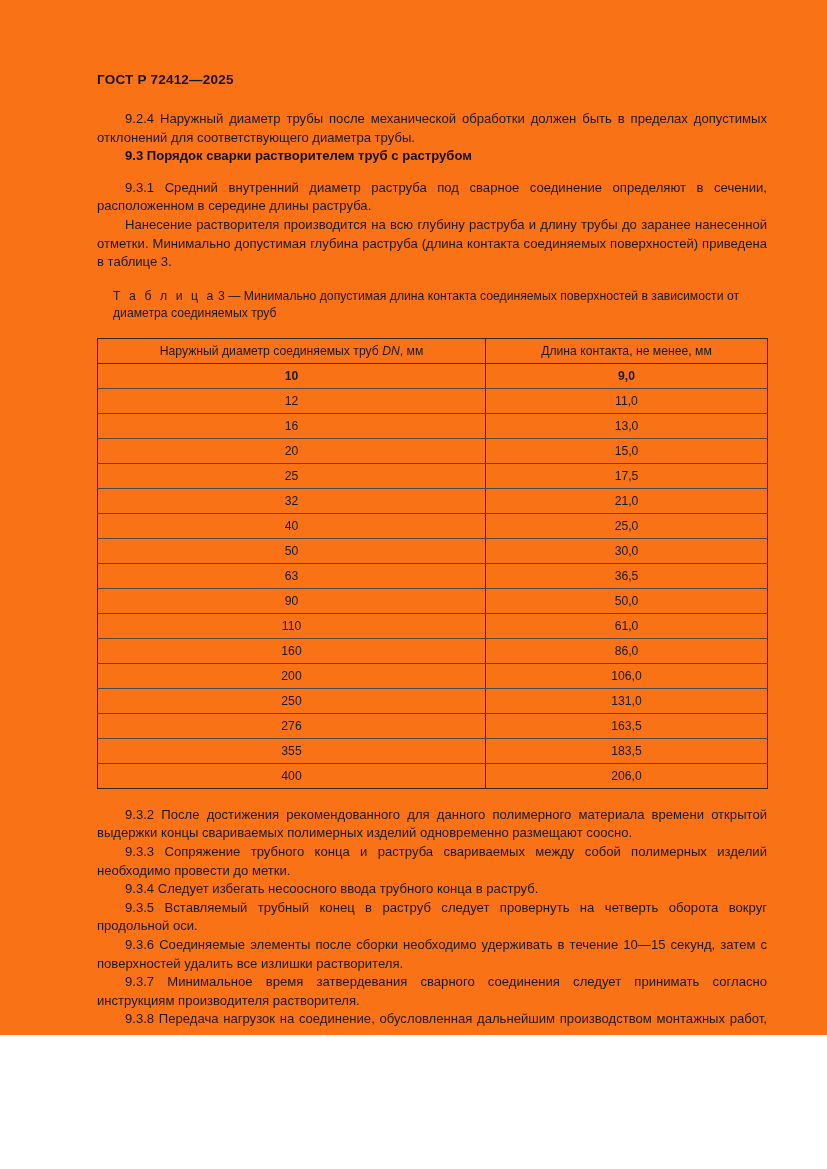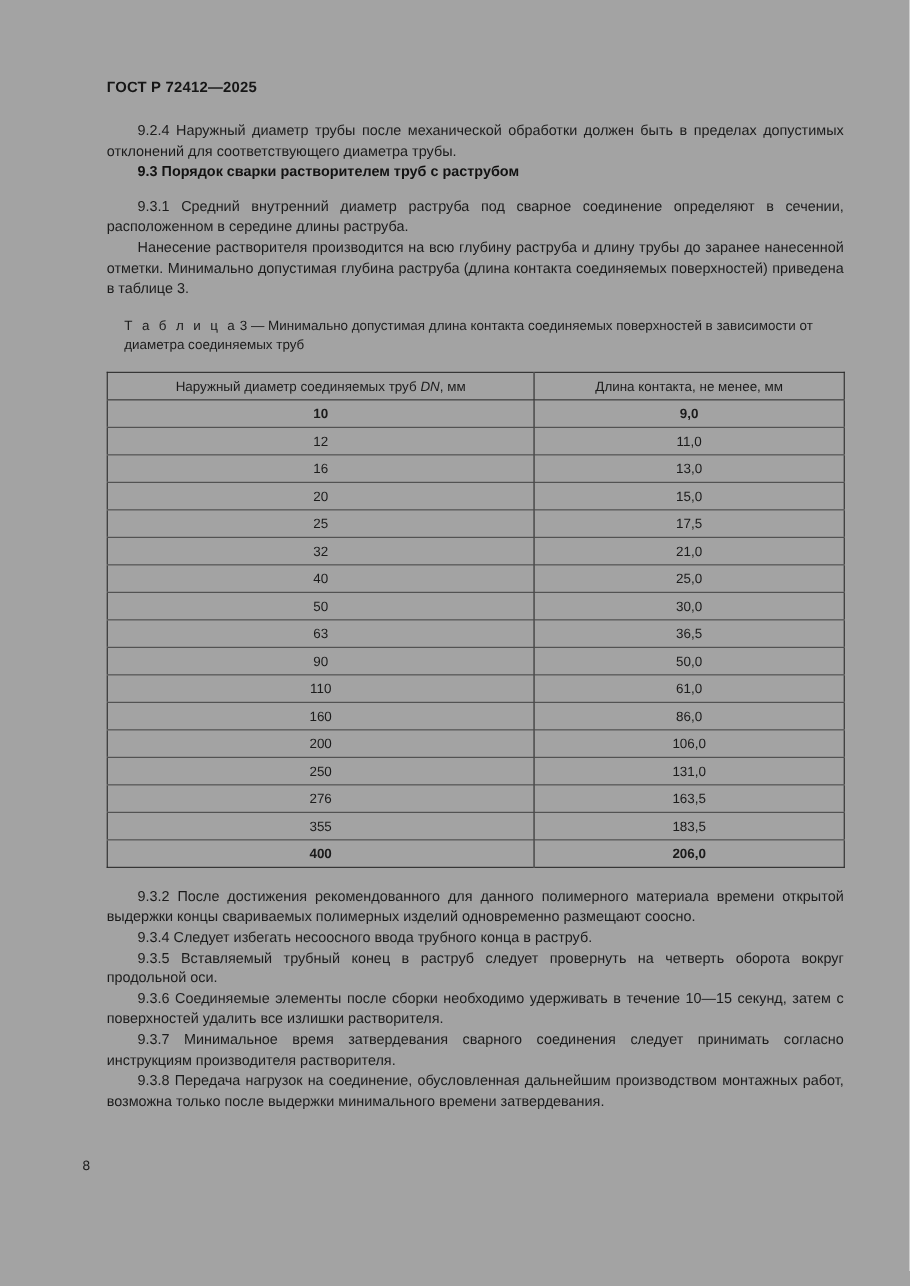"ГОСТ Р 72412—2025" .page { background: #a3a3a3 -> #f97316; height: 1169px -> 1035px }
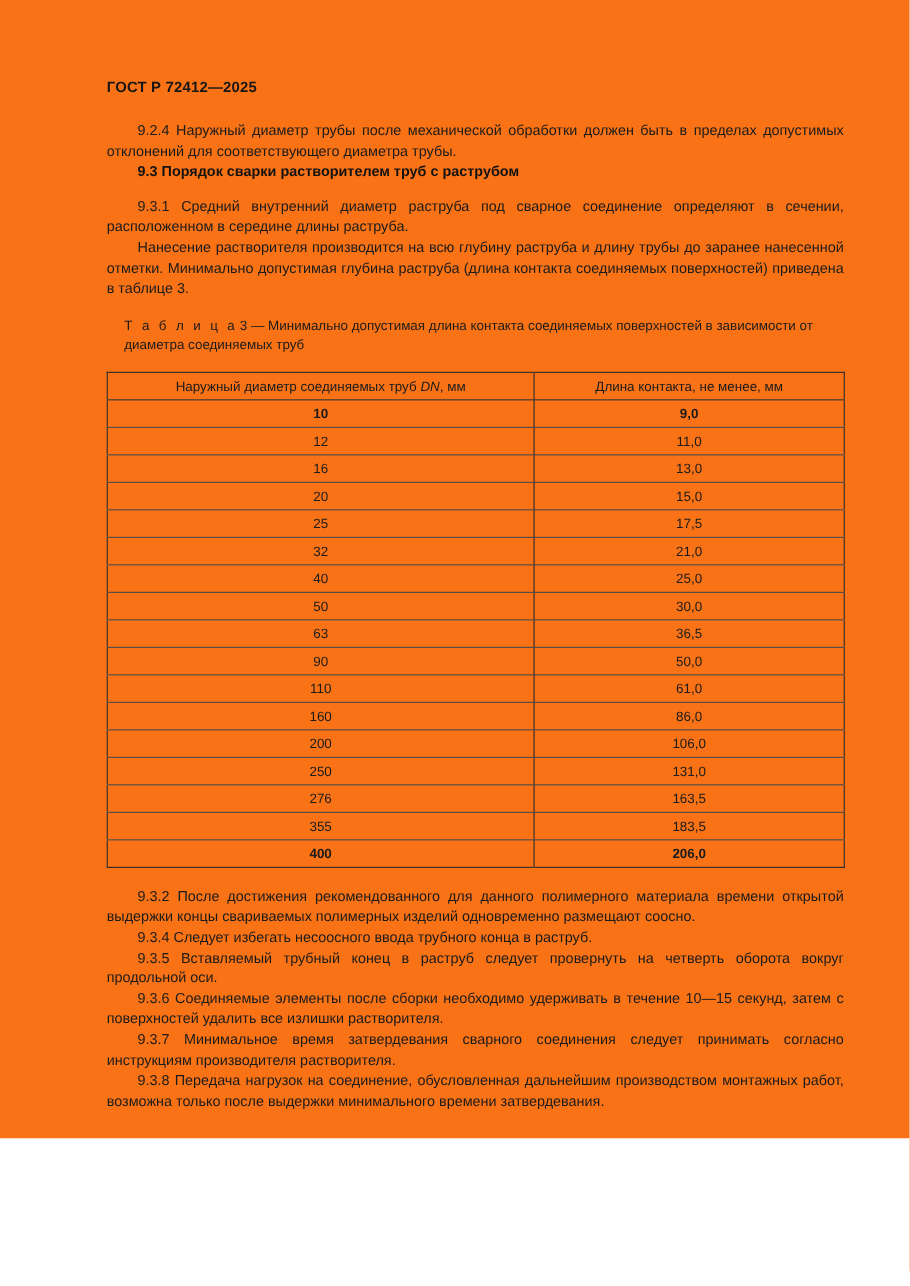"400" .data-table tbody tr:last-child td { font-weight: bold -> none }
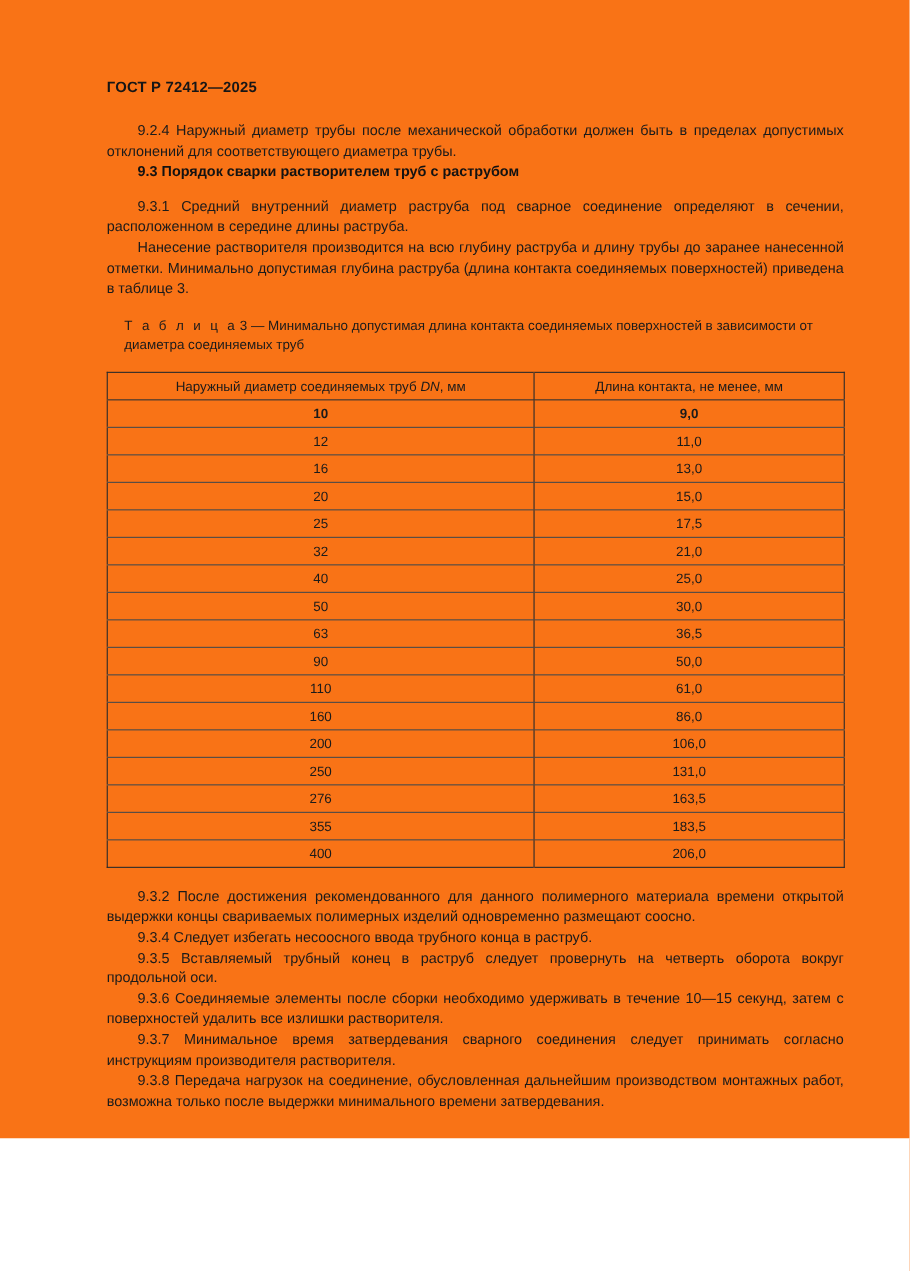"9.3.3 Сопряжение трубного конца и" p.para { html: none -> <p>9.3.3 Сопряжение трубного конца и раструба свариваемых между собой полимерных изделий необходимо провести до метки.</p> }
